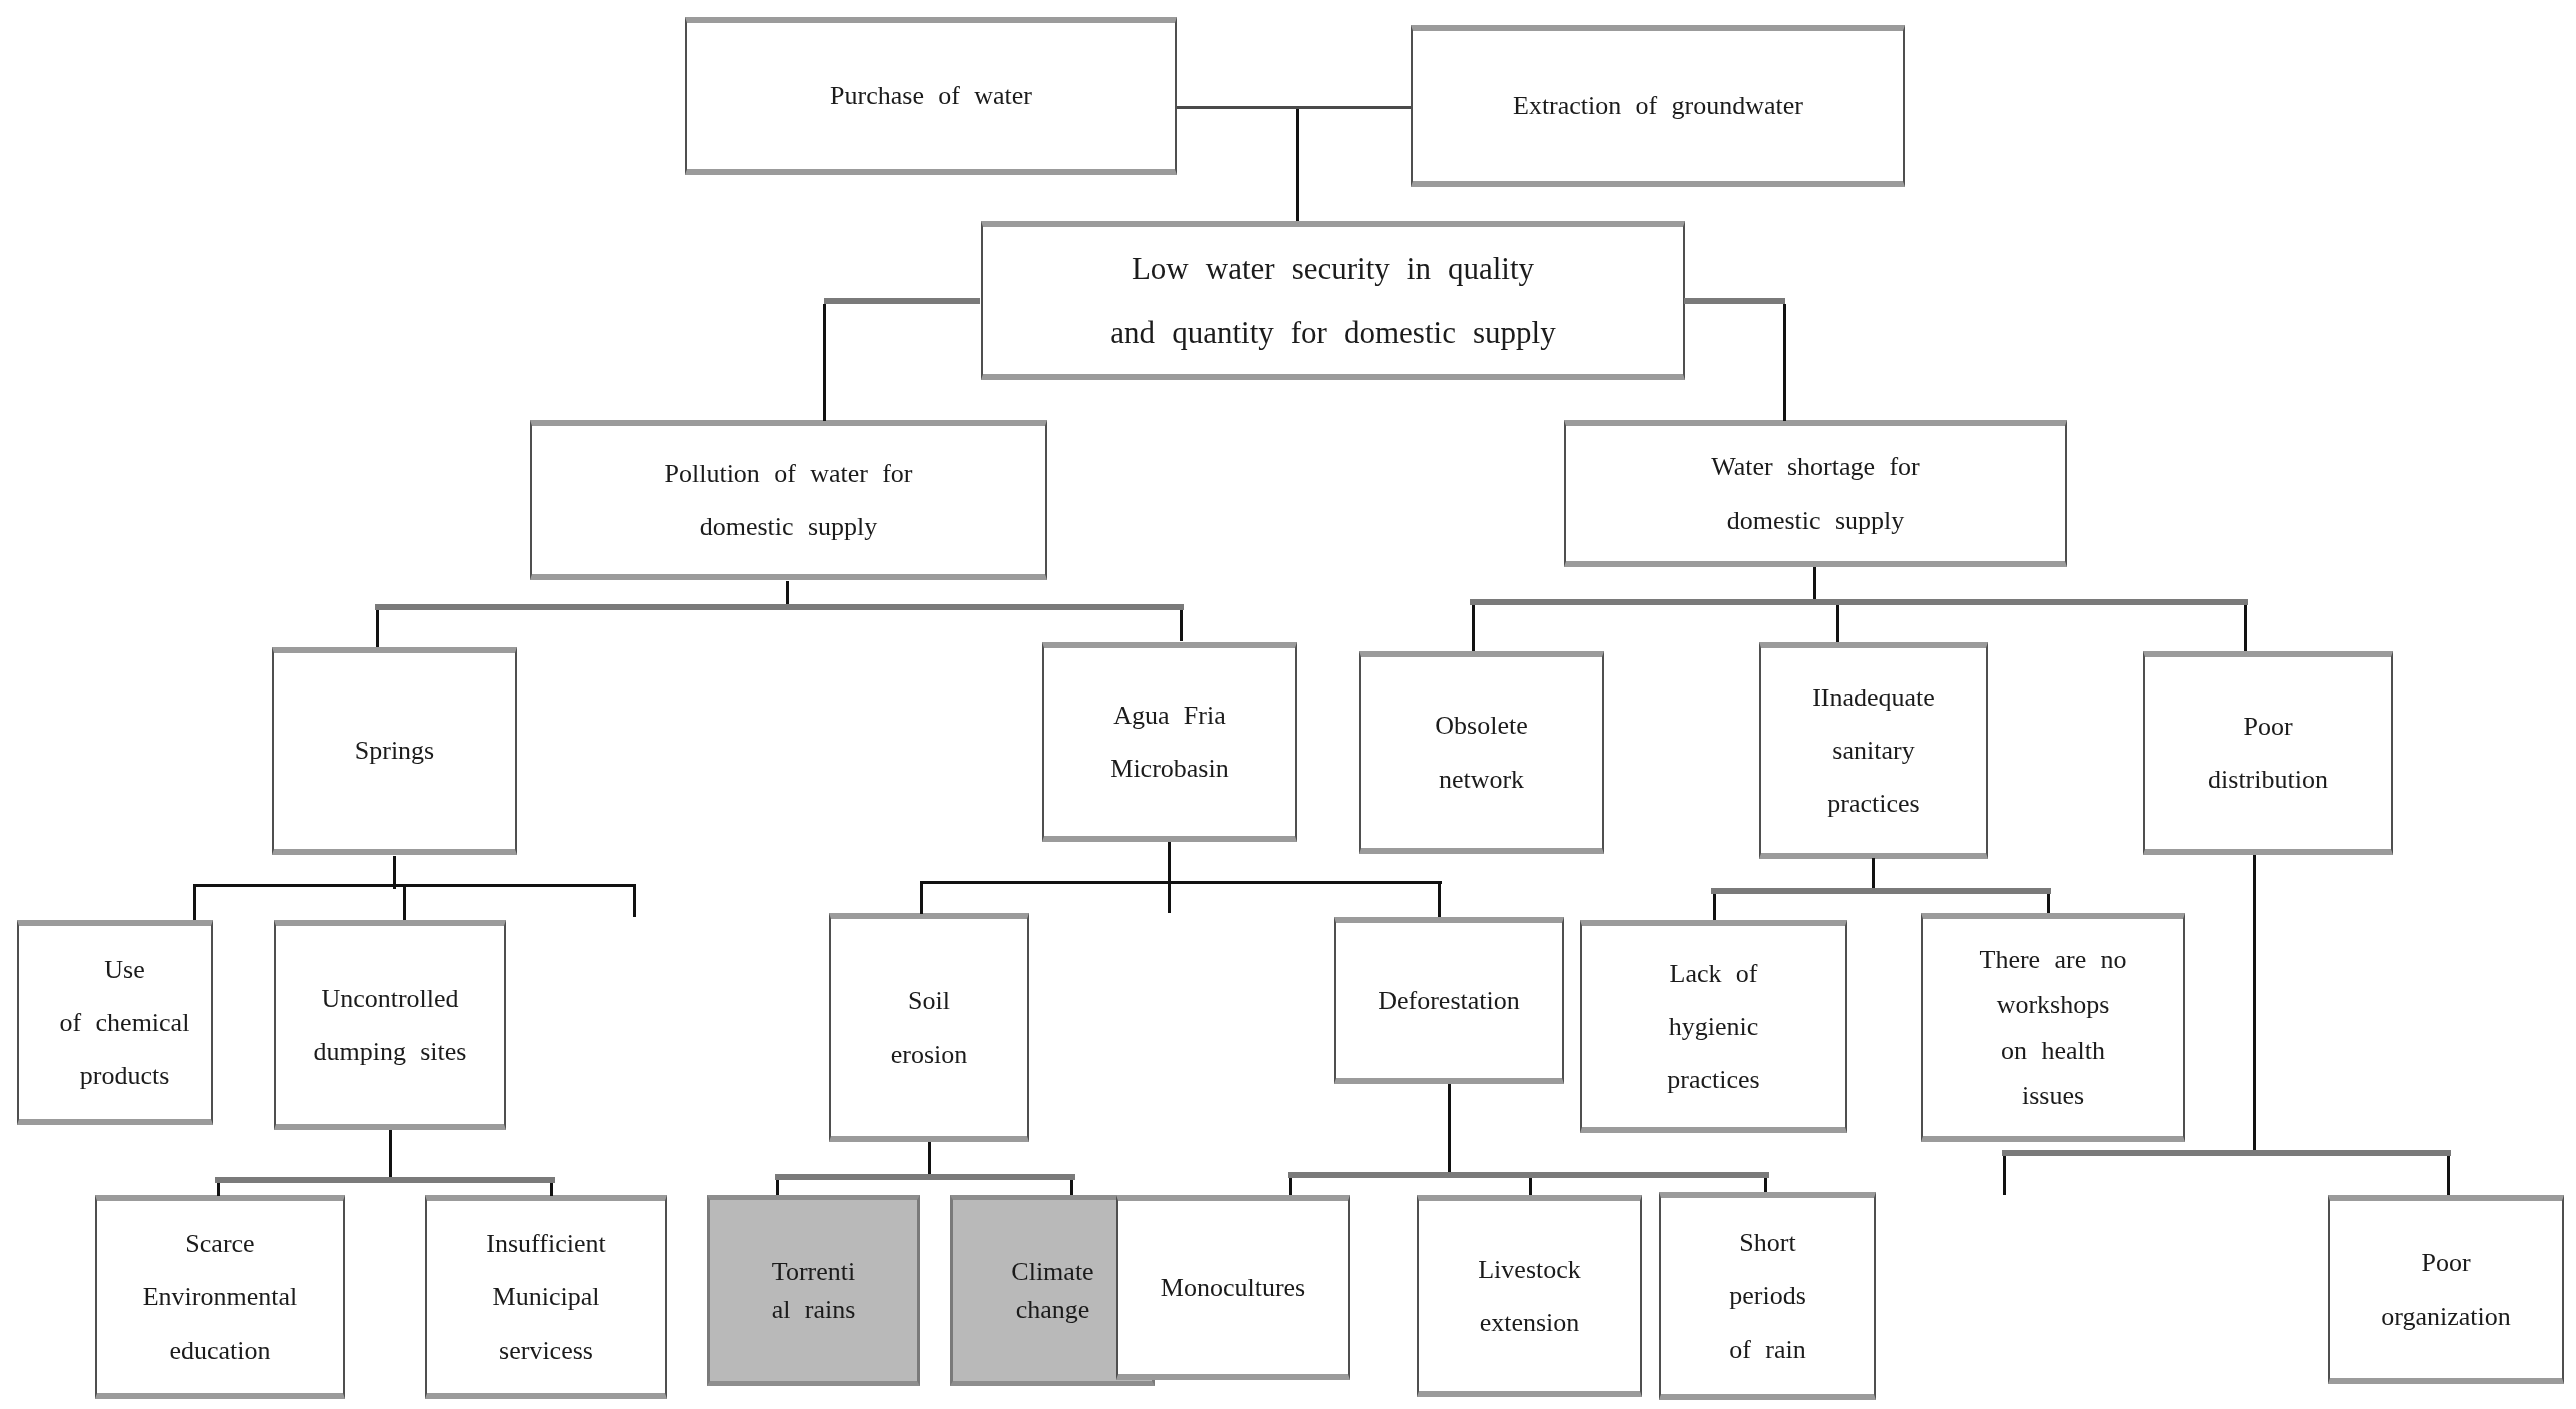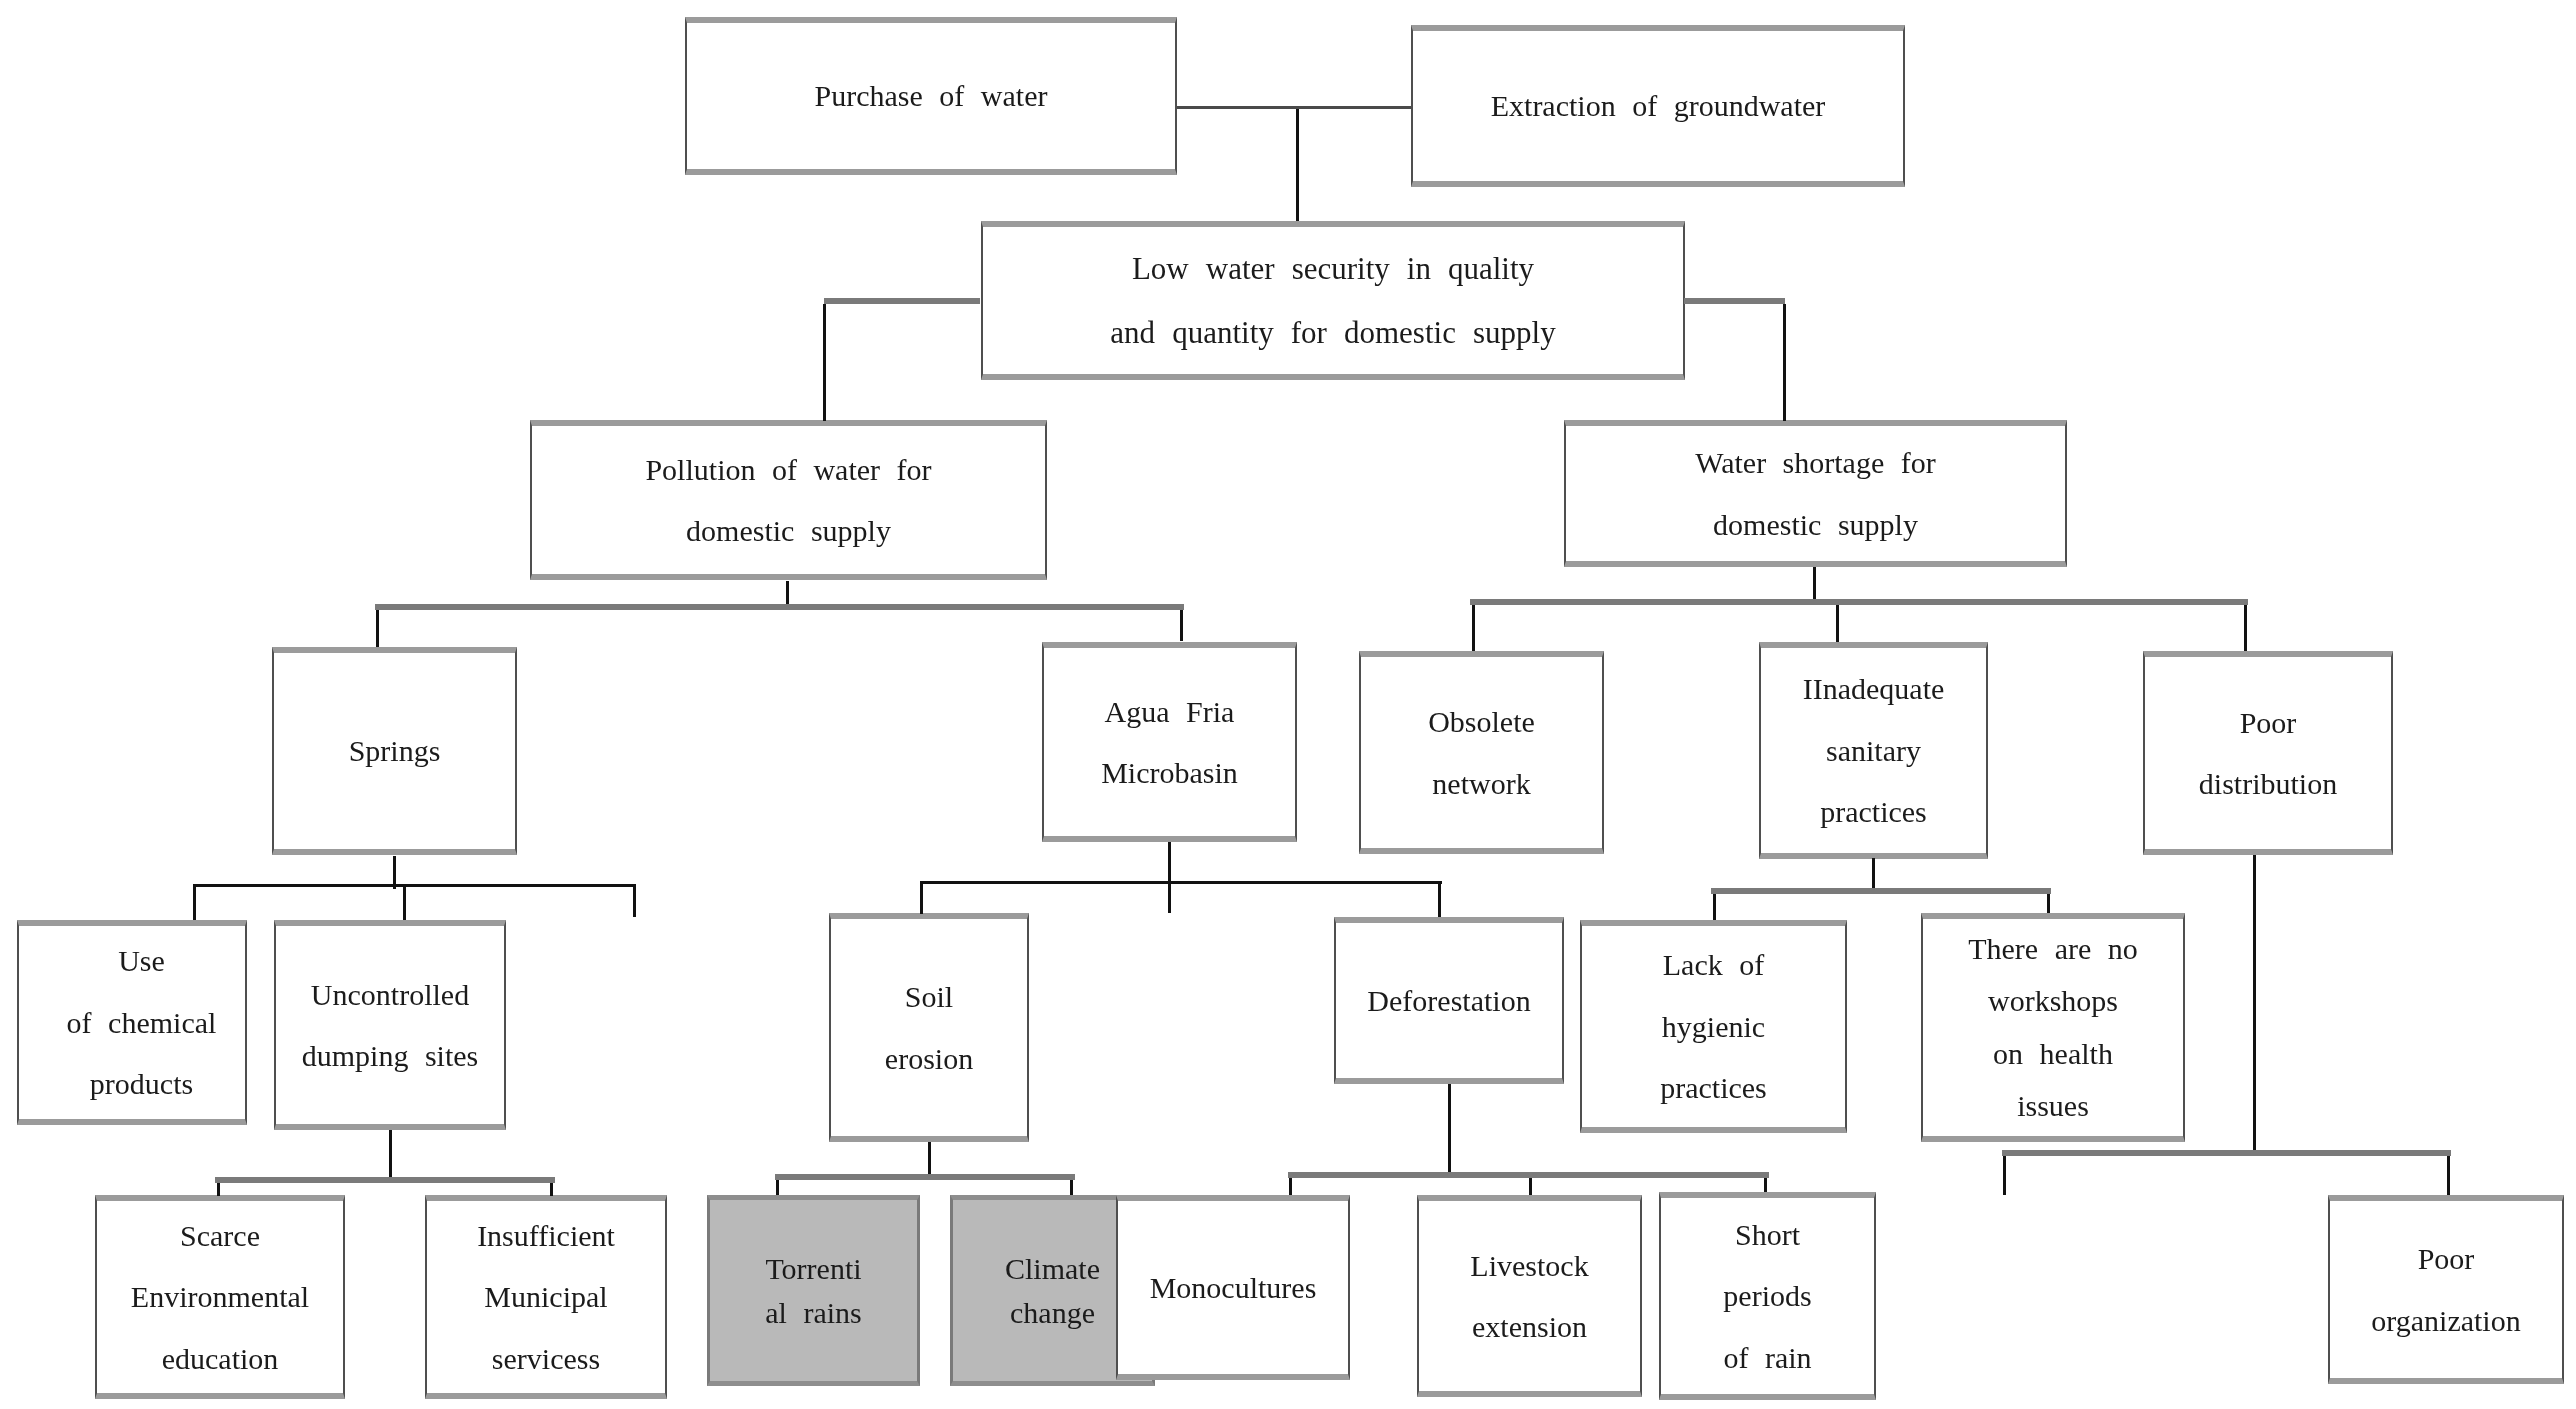"Purchase of water" .box { font-size: 30px -> 26px }
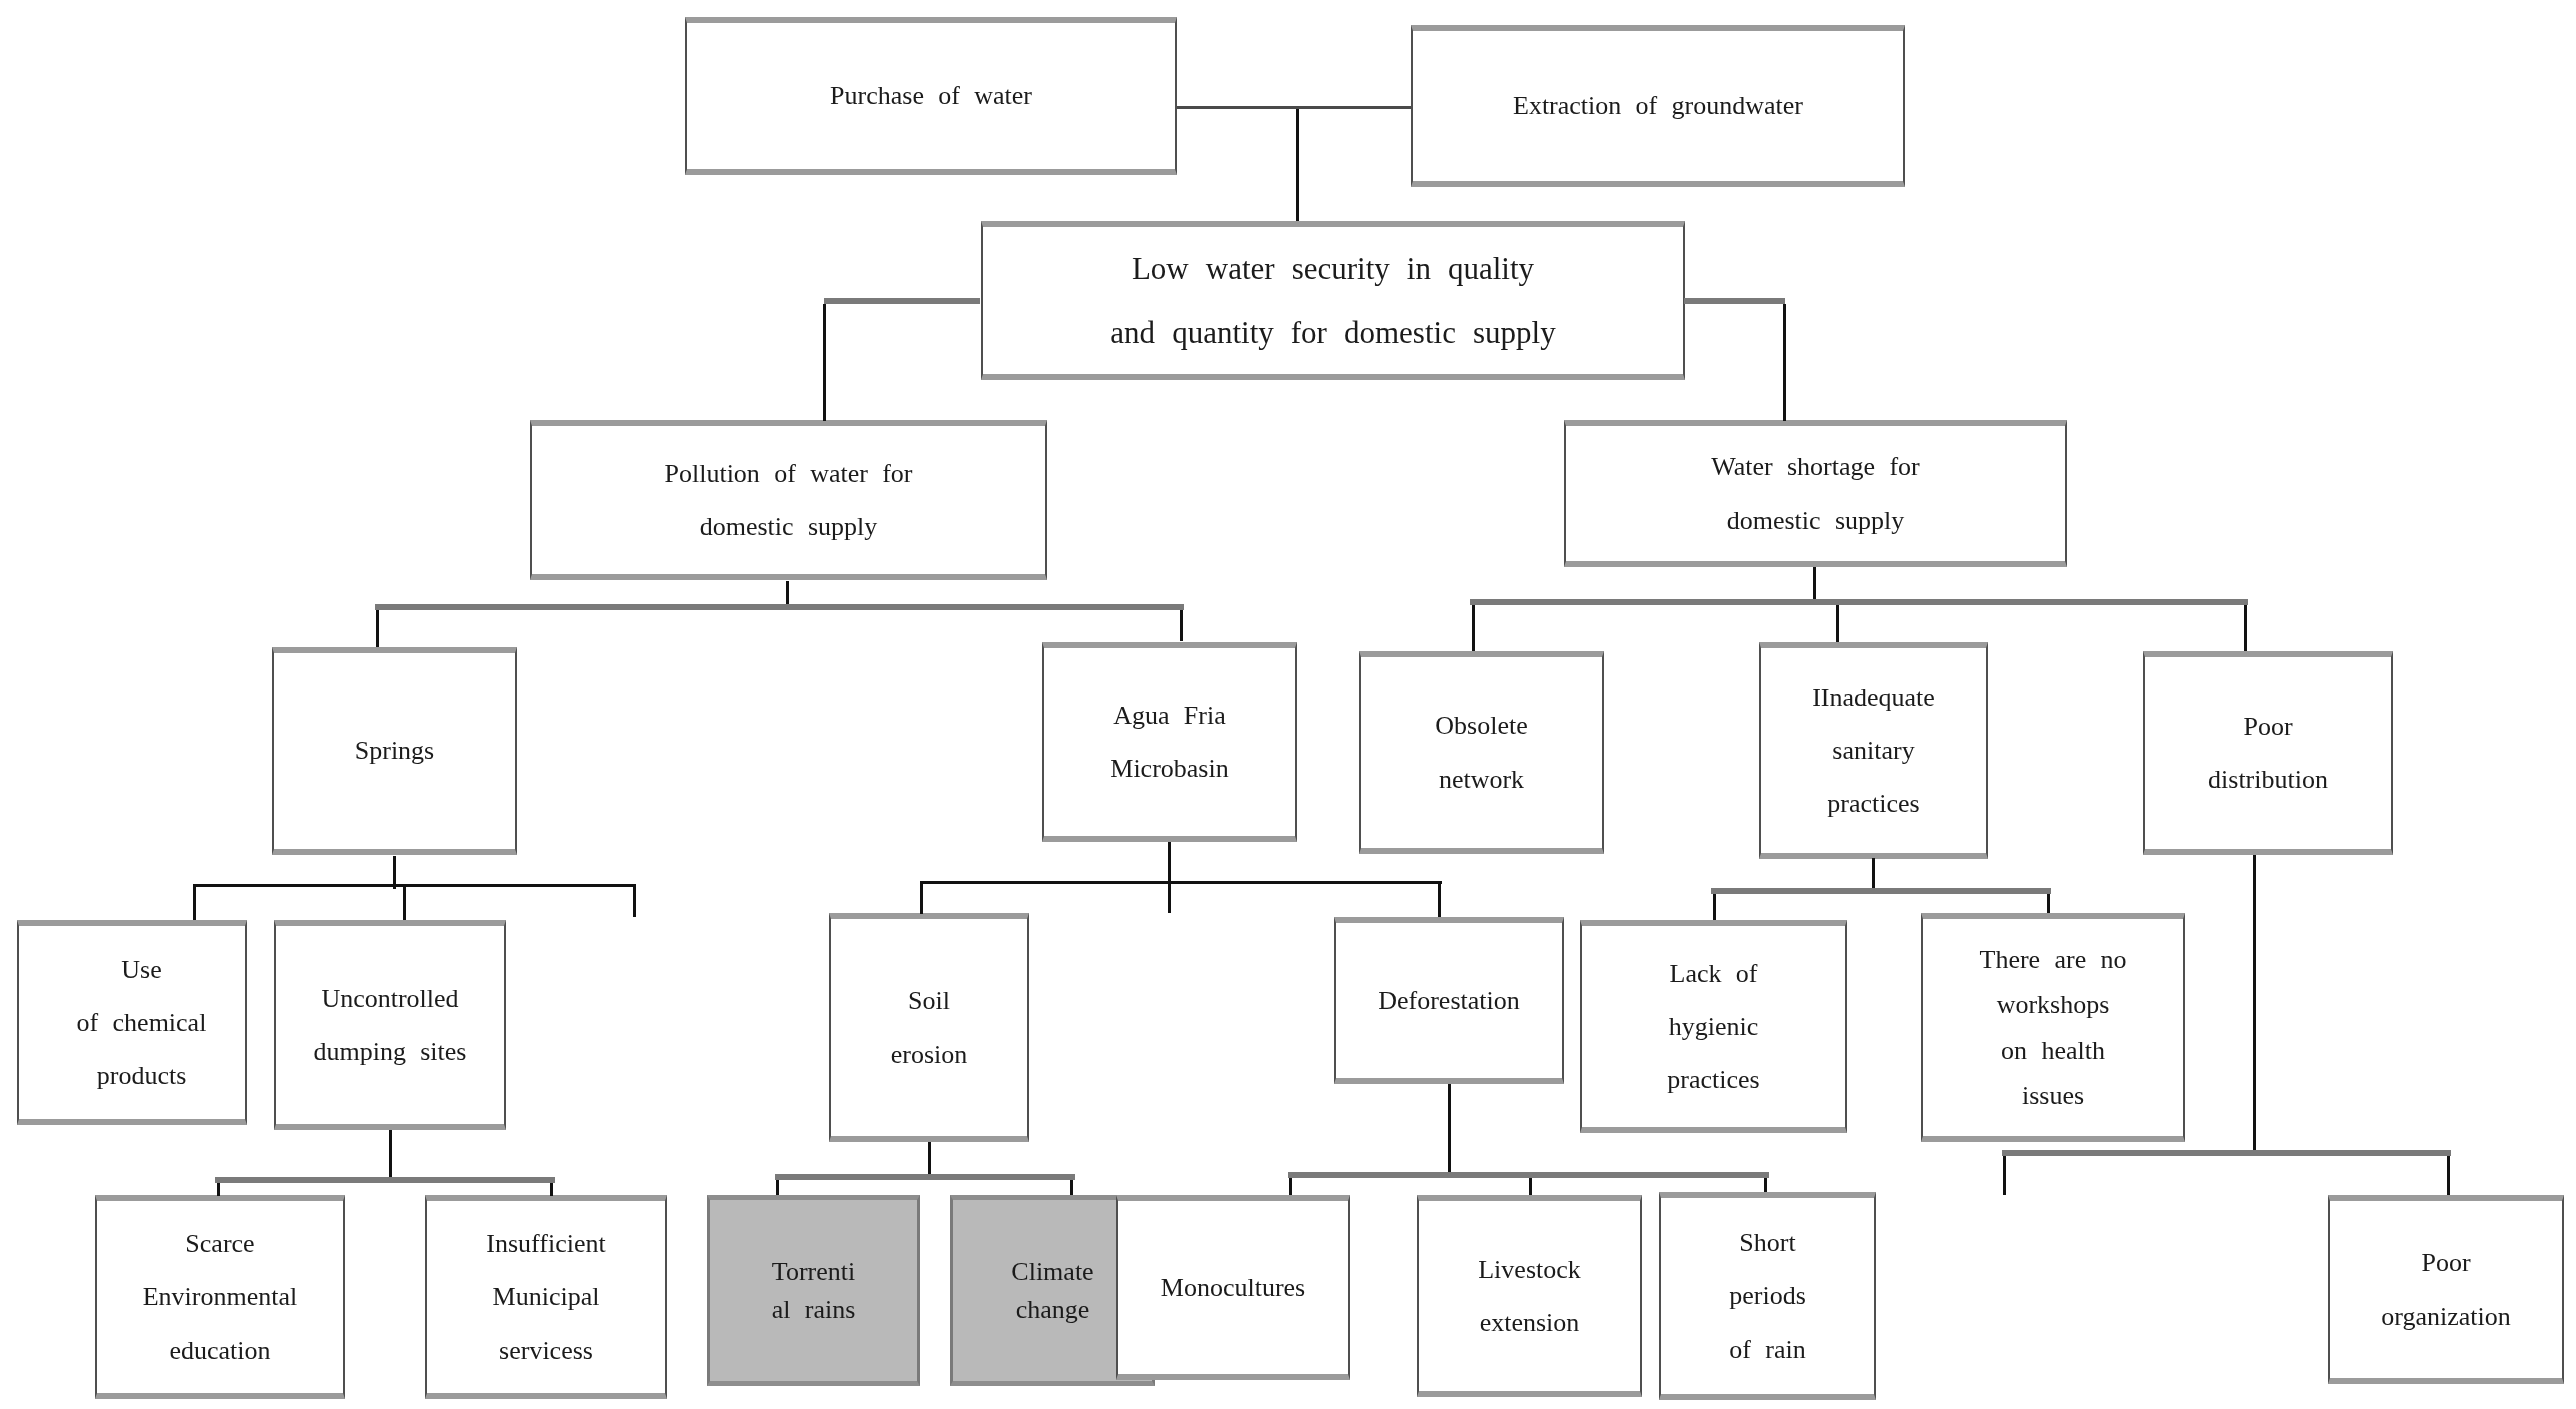"Use" #b-use { width: 230px -> 196px }
